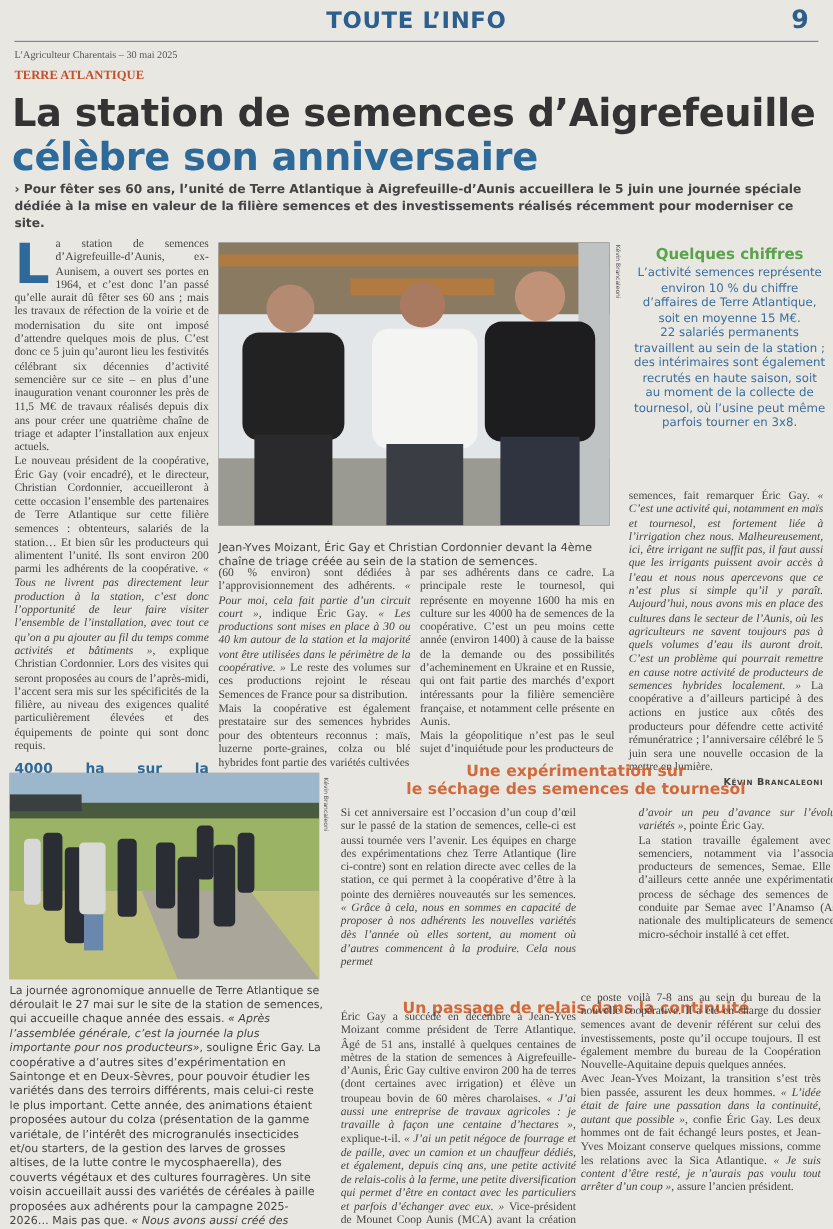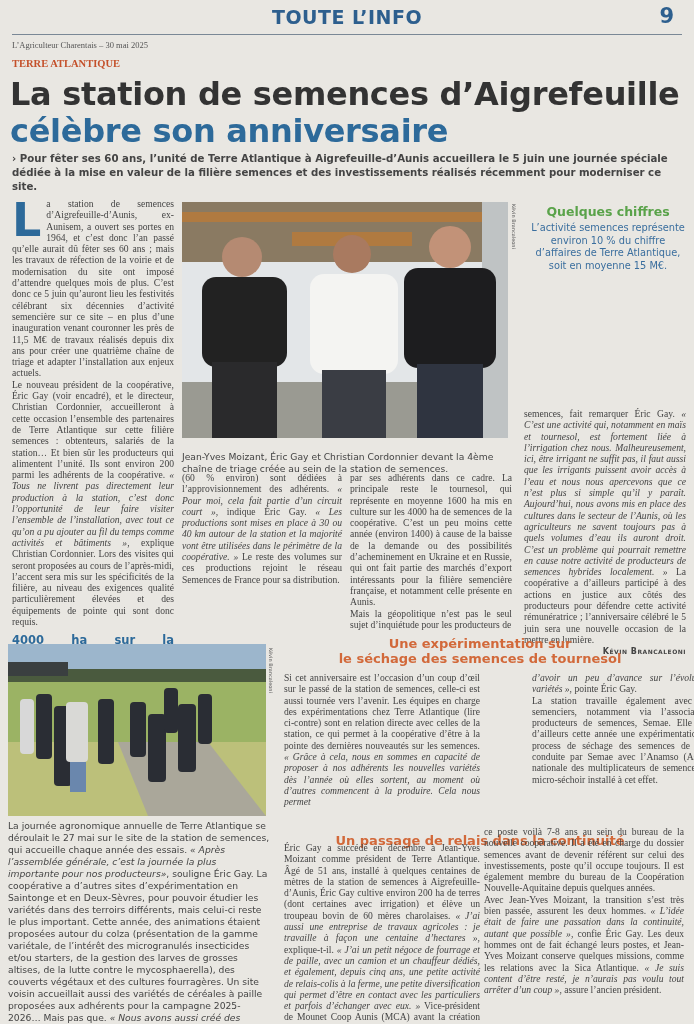"22 salariés permanents travaillent au" div.box-text { html: none -> <div>22 salariés permanents travaillent au sein de la station ; des intérimaires sont également recrutés en haute saison, soit au moment de la collecte de tournesol, où l’usine peut même parfois tourner en 3x8.</div> }
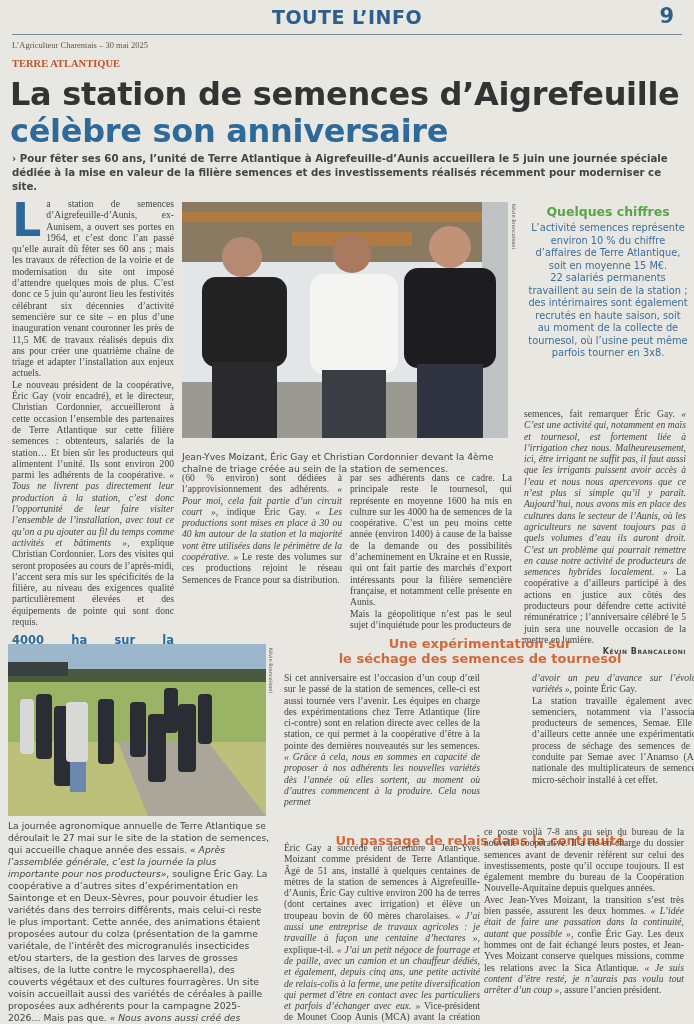"Mais la coopérative est également" p { html: none -> <p>Mais la coopérative est également prestataire sur des semences hybrides pour des obtenteurs reconnus : maïs, luzerne porte-graines, colza ou blé hybrides font partie des variétés cultivées</p> }
